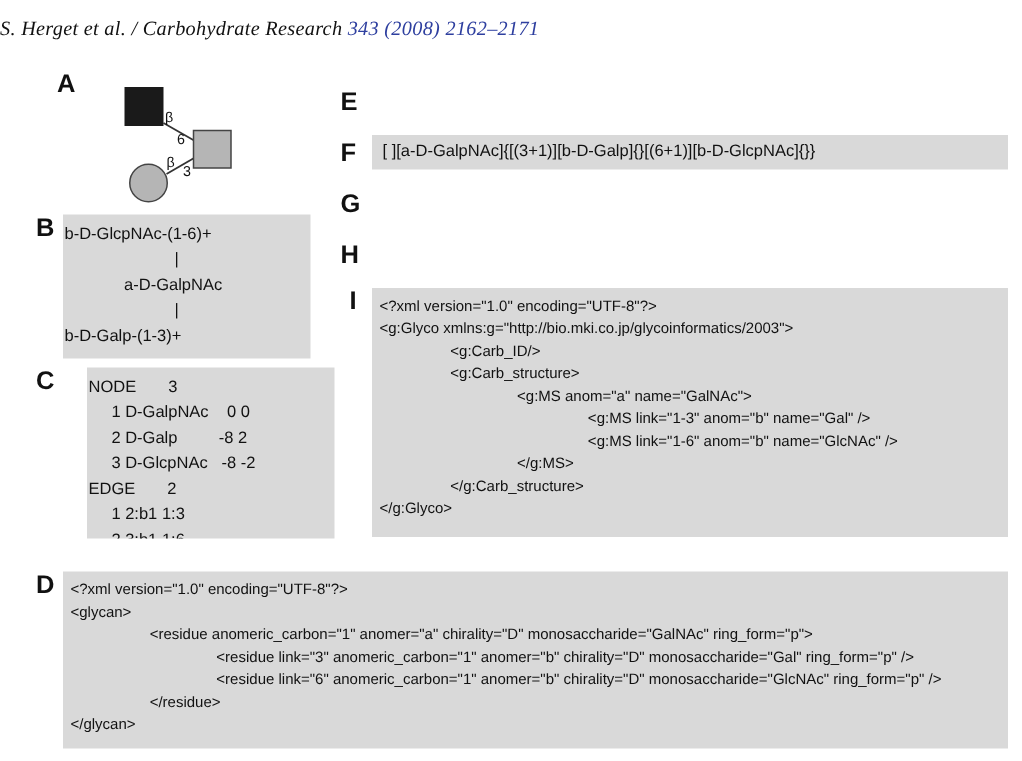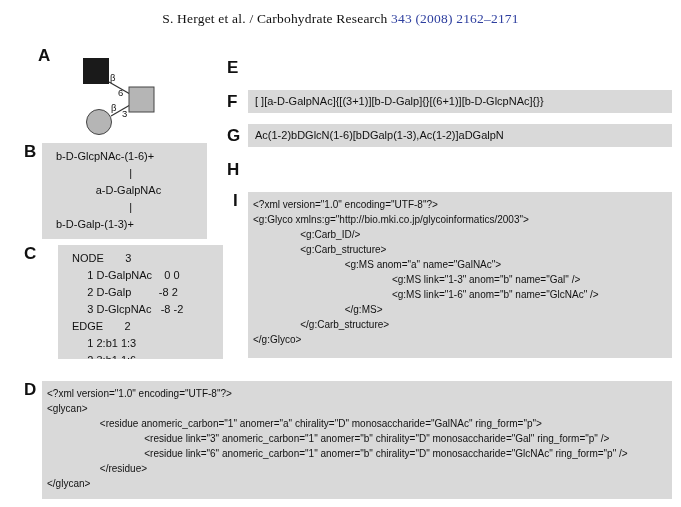"S. Herget et al. /" .hdr { font-style: none -> italic; text-align: center -> none }
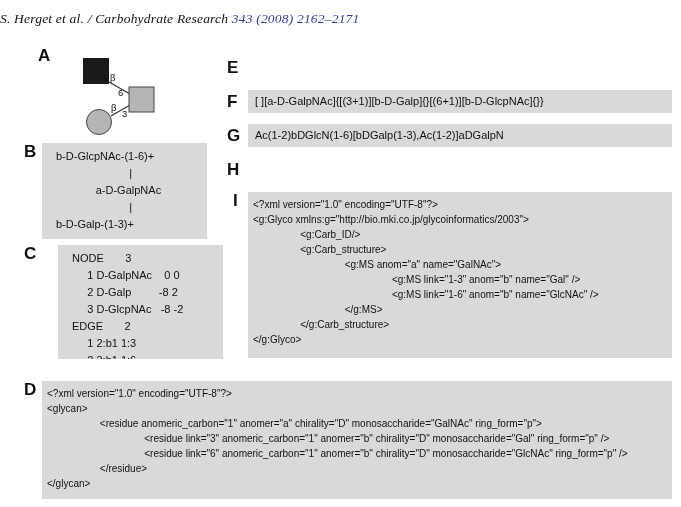"Ac(1-2)bDGlcN(1-6)[bDGalp(1-3),Ac(1-2)]a" div.gbox { html: <div>Ac(1-2)bDGlcN(1-6)[bDGalp(1-3),Ac(1-2)]aDGalpN</div> -> none }
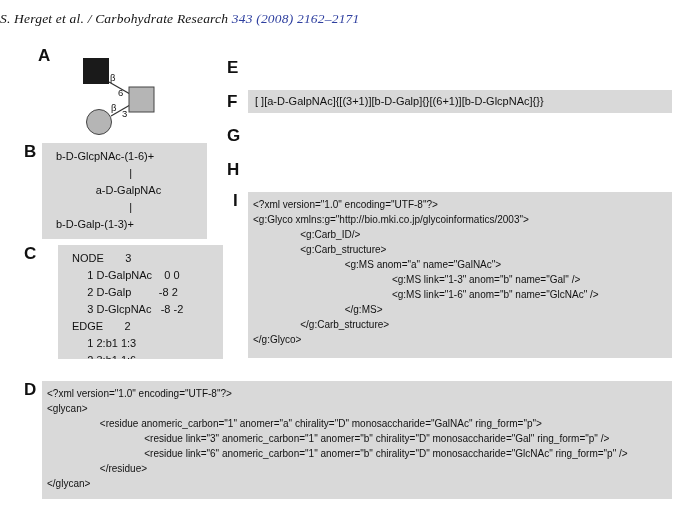"b-D-GlcpNAc-(1-6)+" .code { padding: 5px 14px -> 5px 1px }
